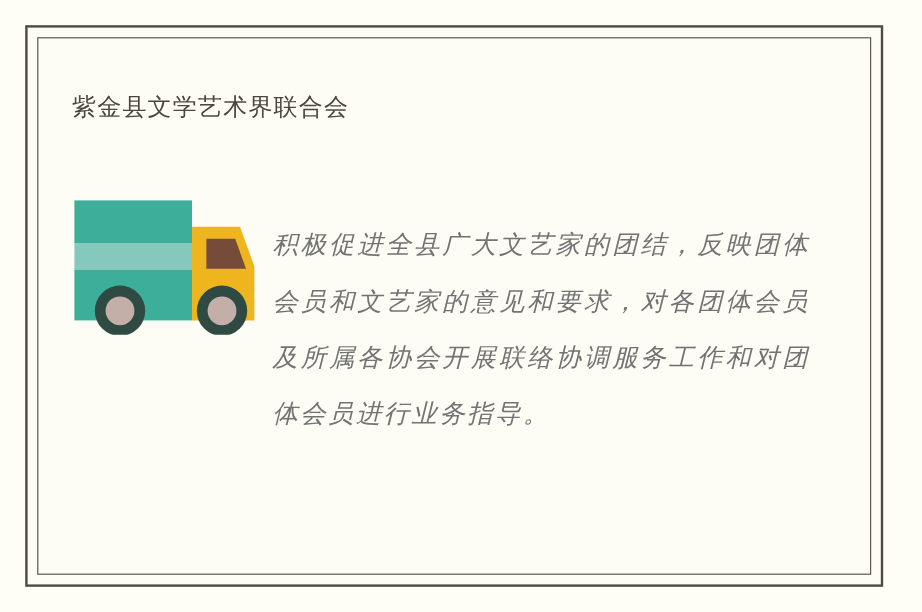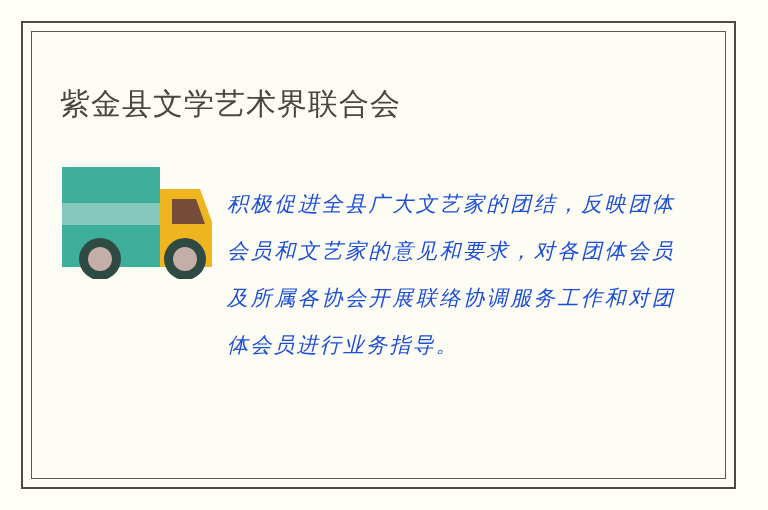"紫金县文学艺术界联合会" #page-title { font-size: 30px -> 20px }
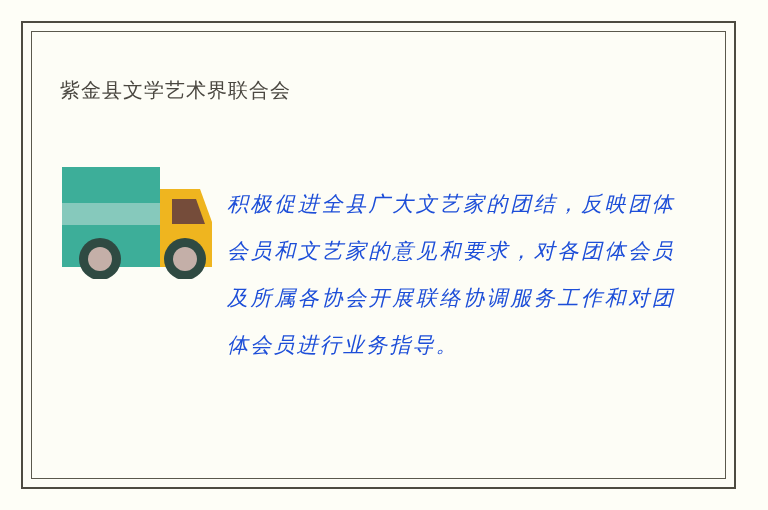"积极促进全县广大文艺家的团结，反映团体会员和文艺家的意见和要求，对各团体会员及所" #description { color: #1d4ed8 -> #737373 }
